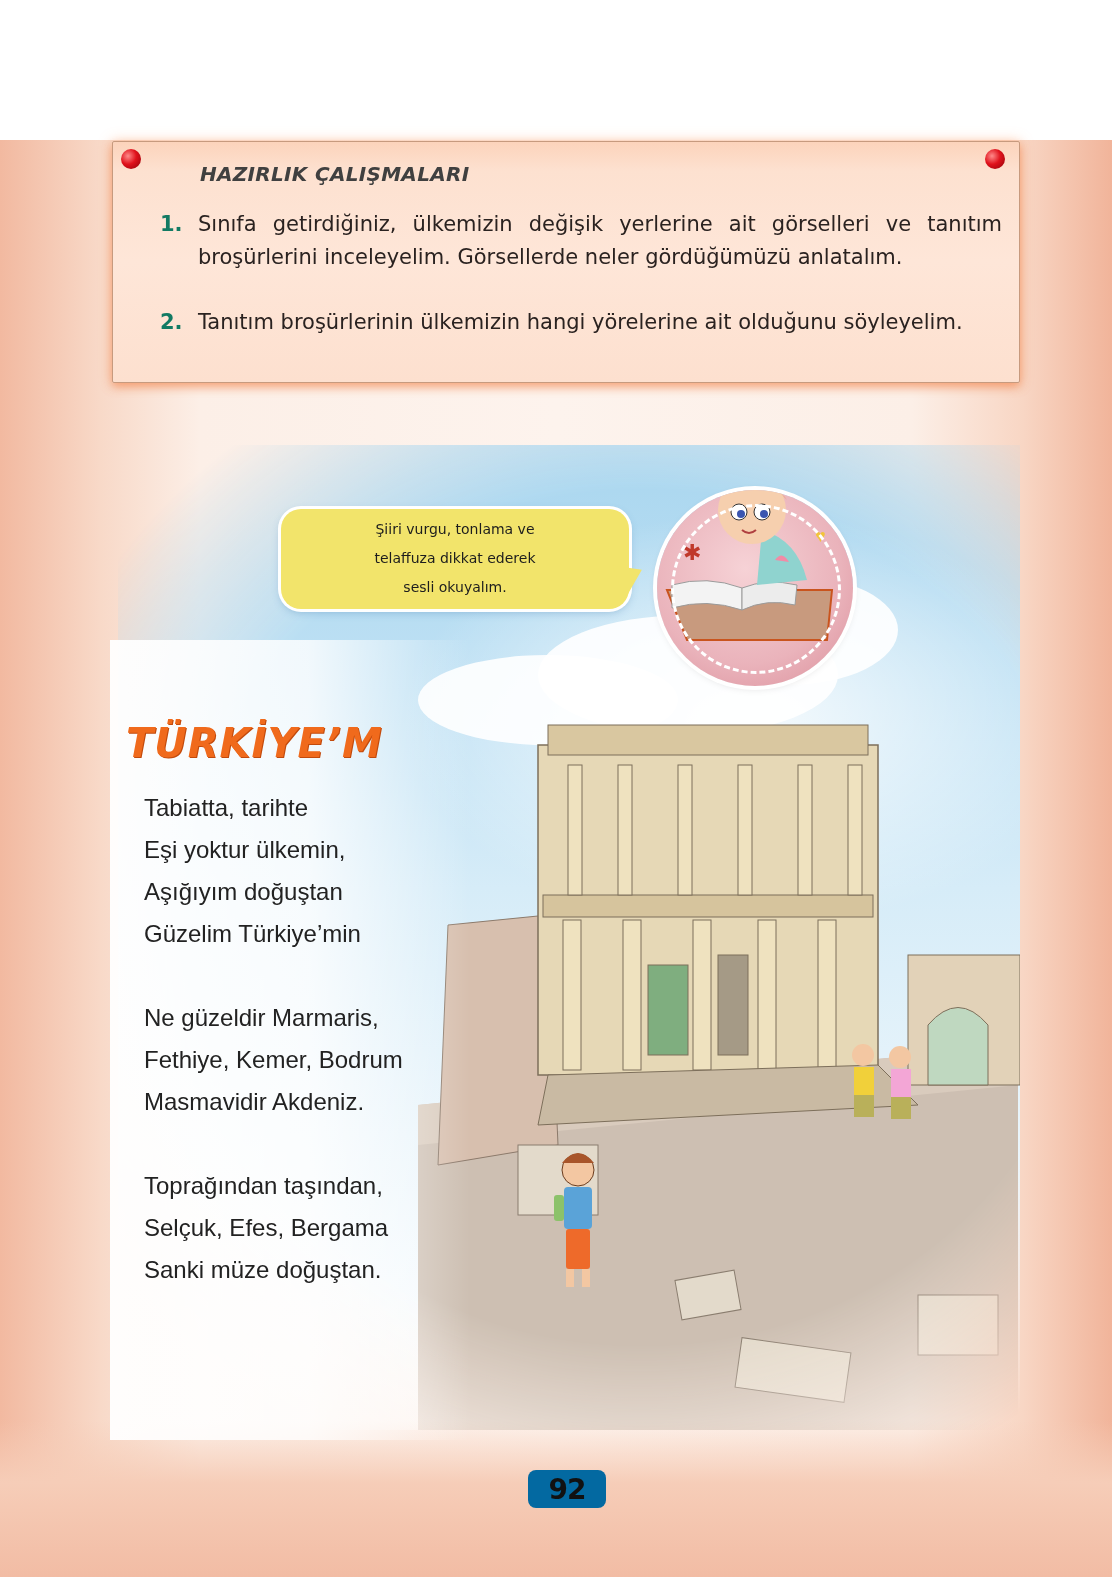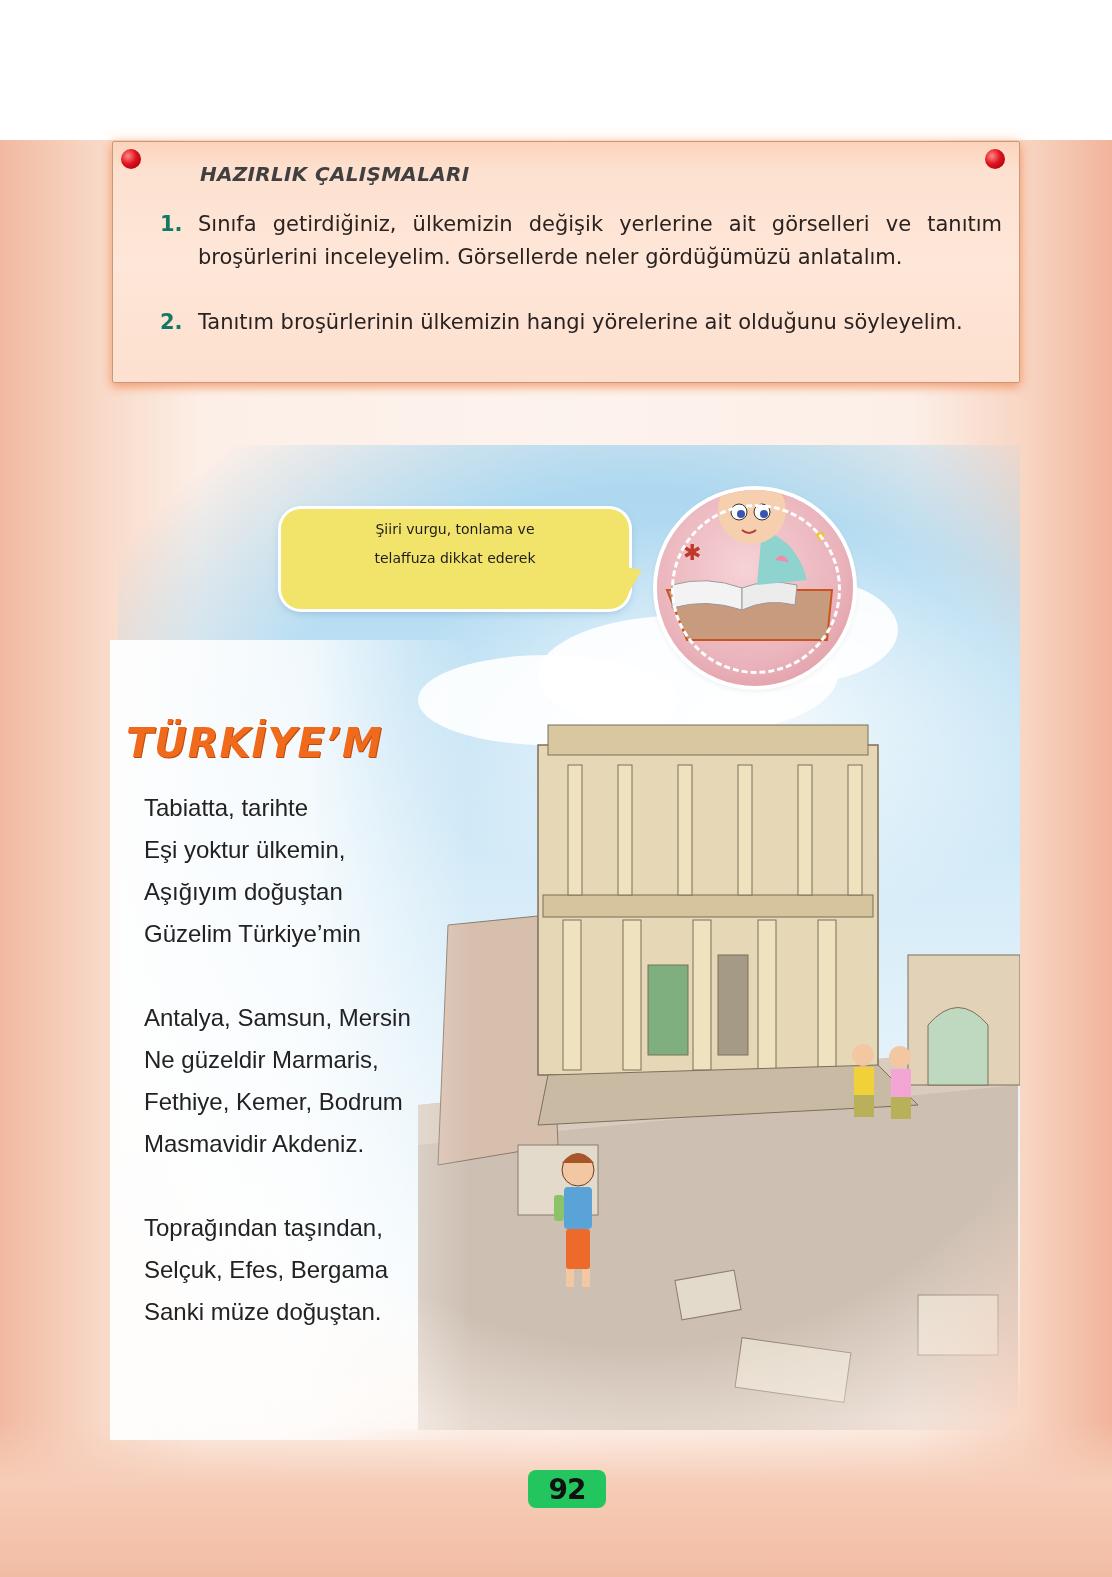"sesli okuyalım." div { html: none -> <div>sesli okuyalım.</div> }
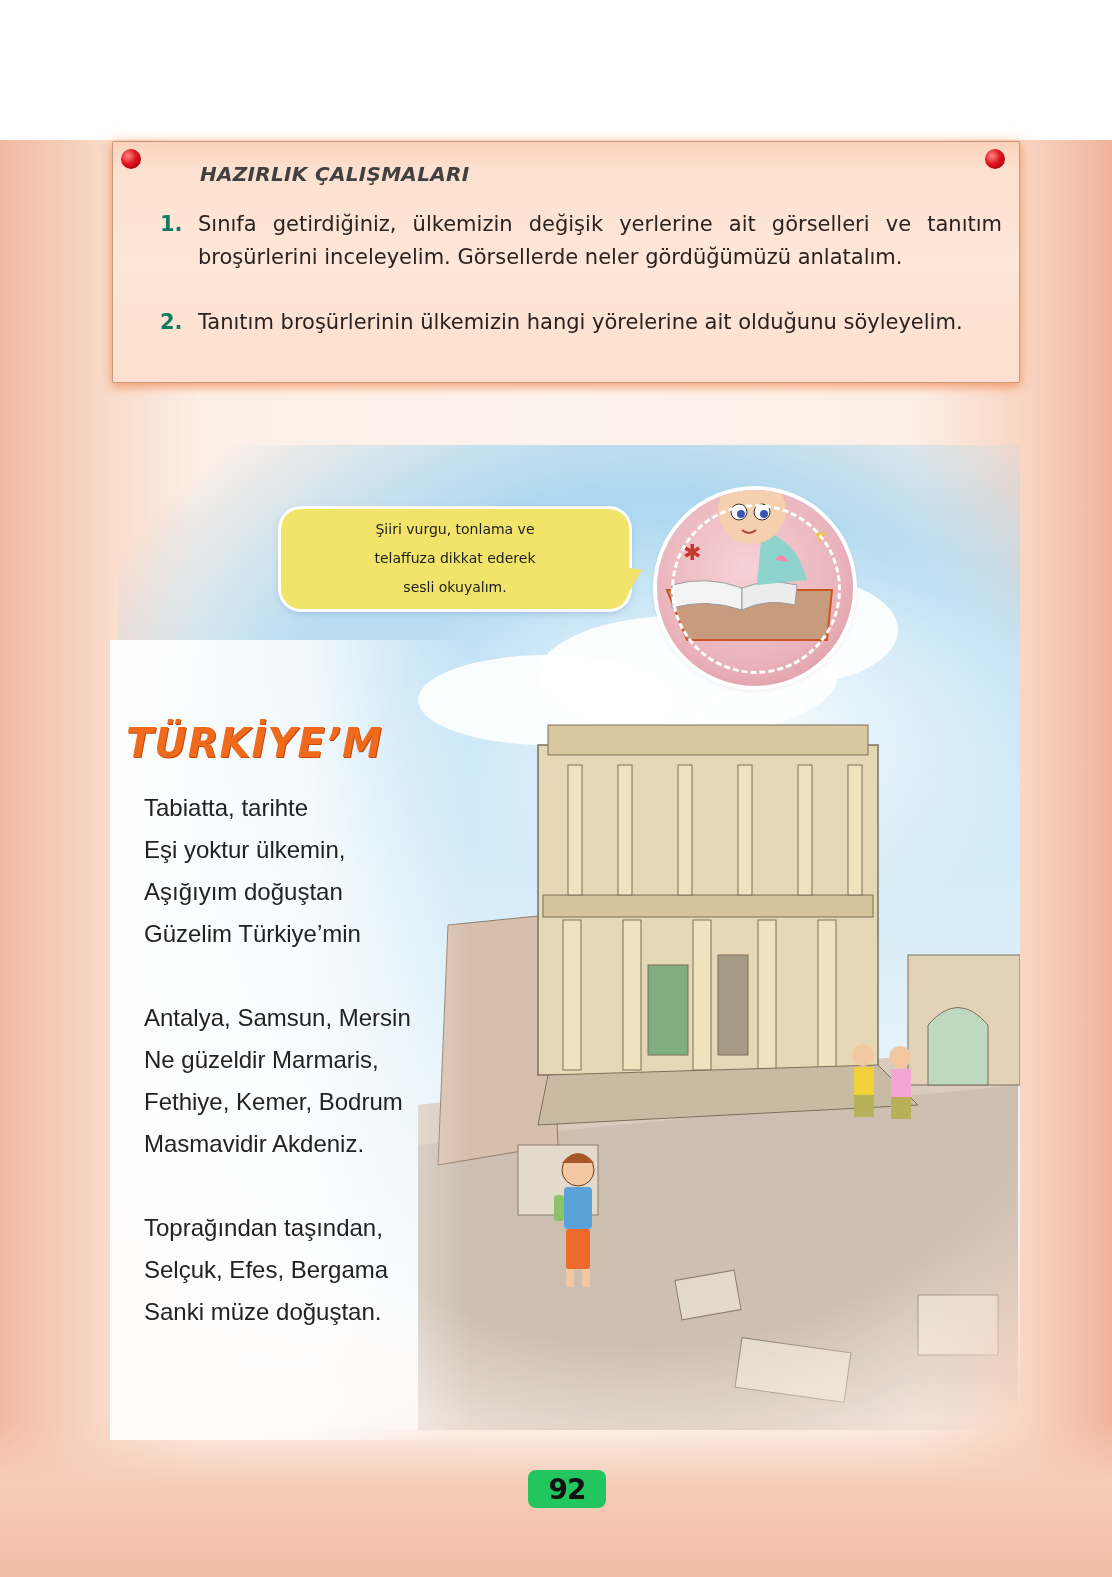"Antalya, Samsun, Mersin" div.line { html: <div>Antalya, Samsun, Mersin</div> -> none }
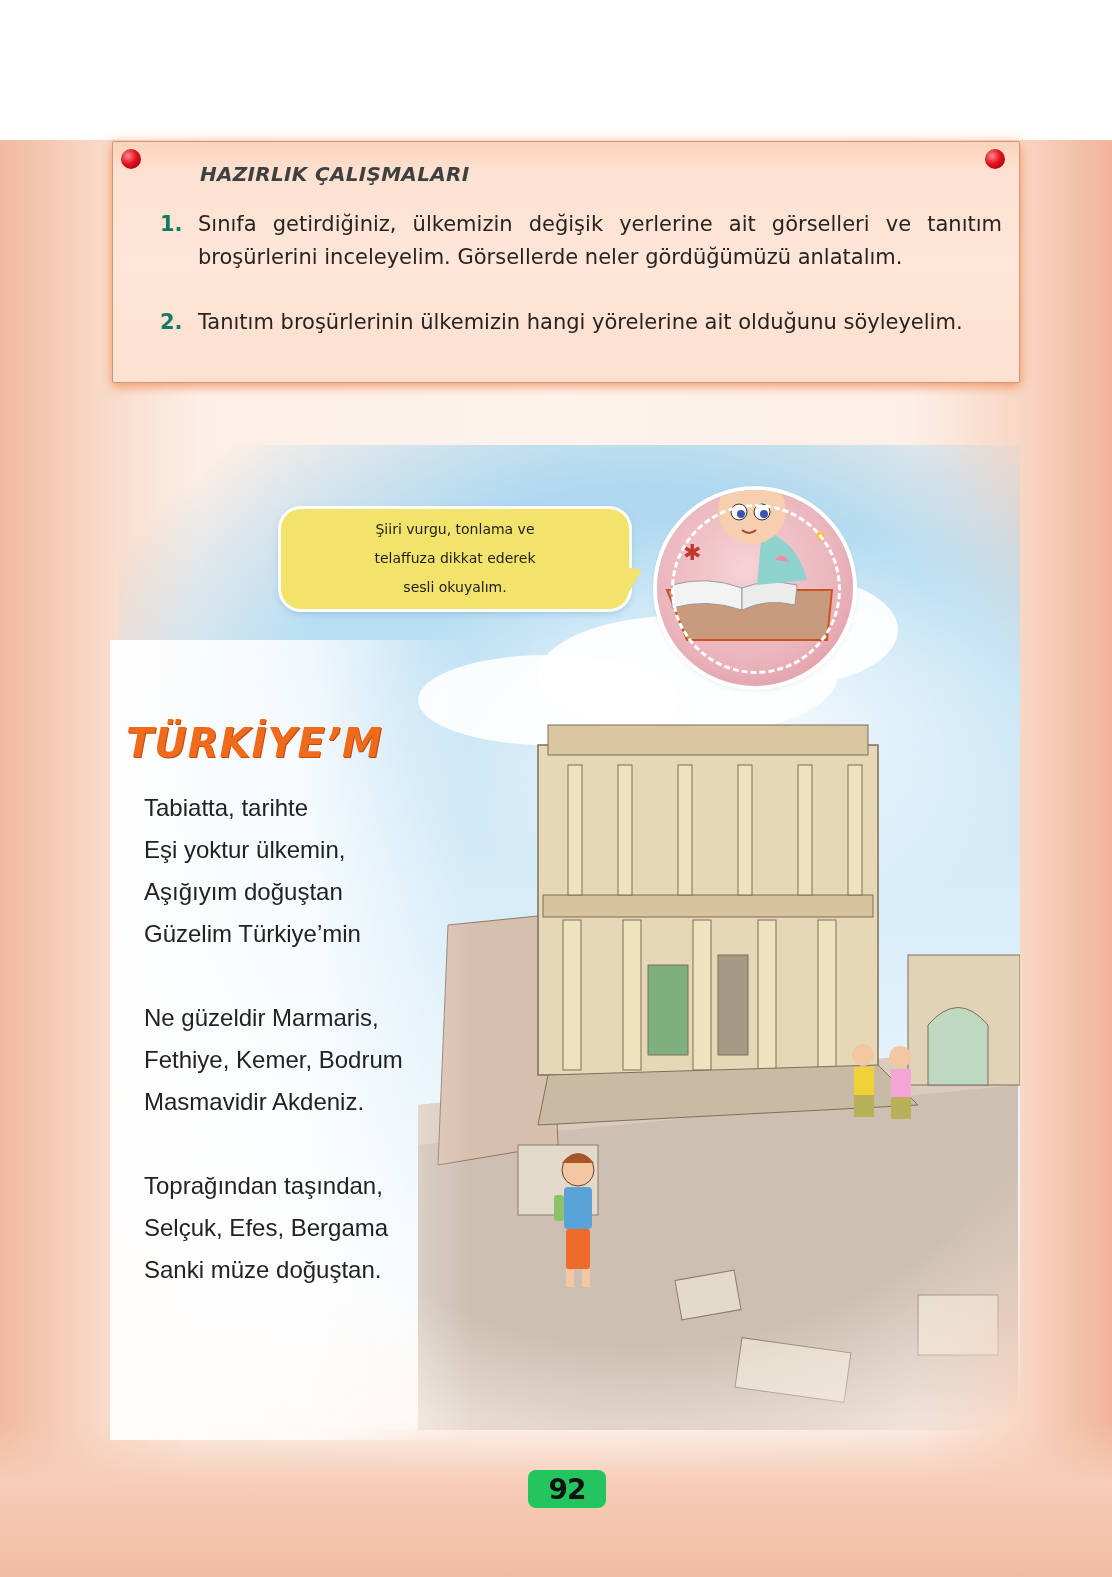"92" .page-number { background: #22c55e -> #0369a1 }
